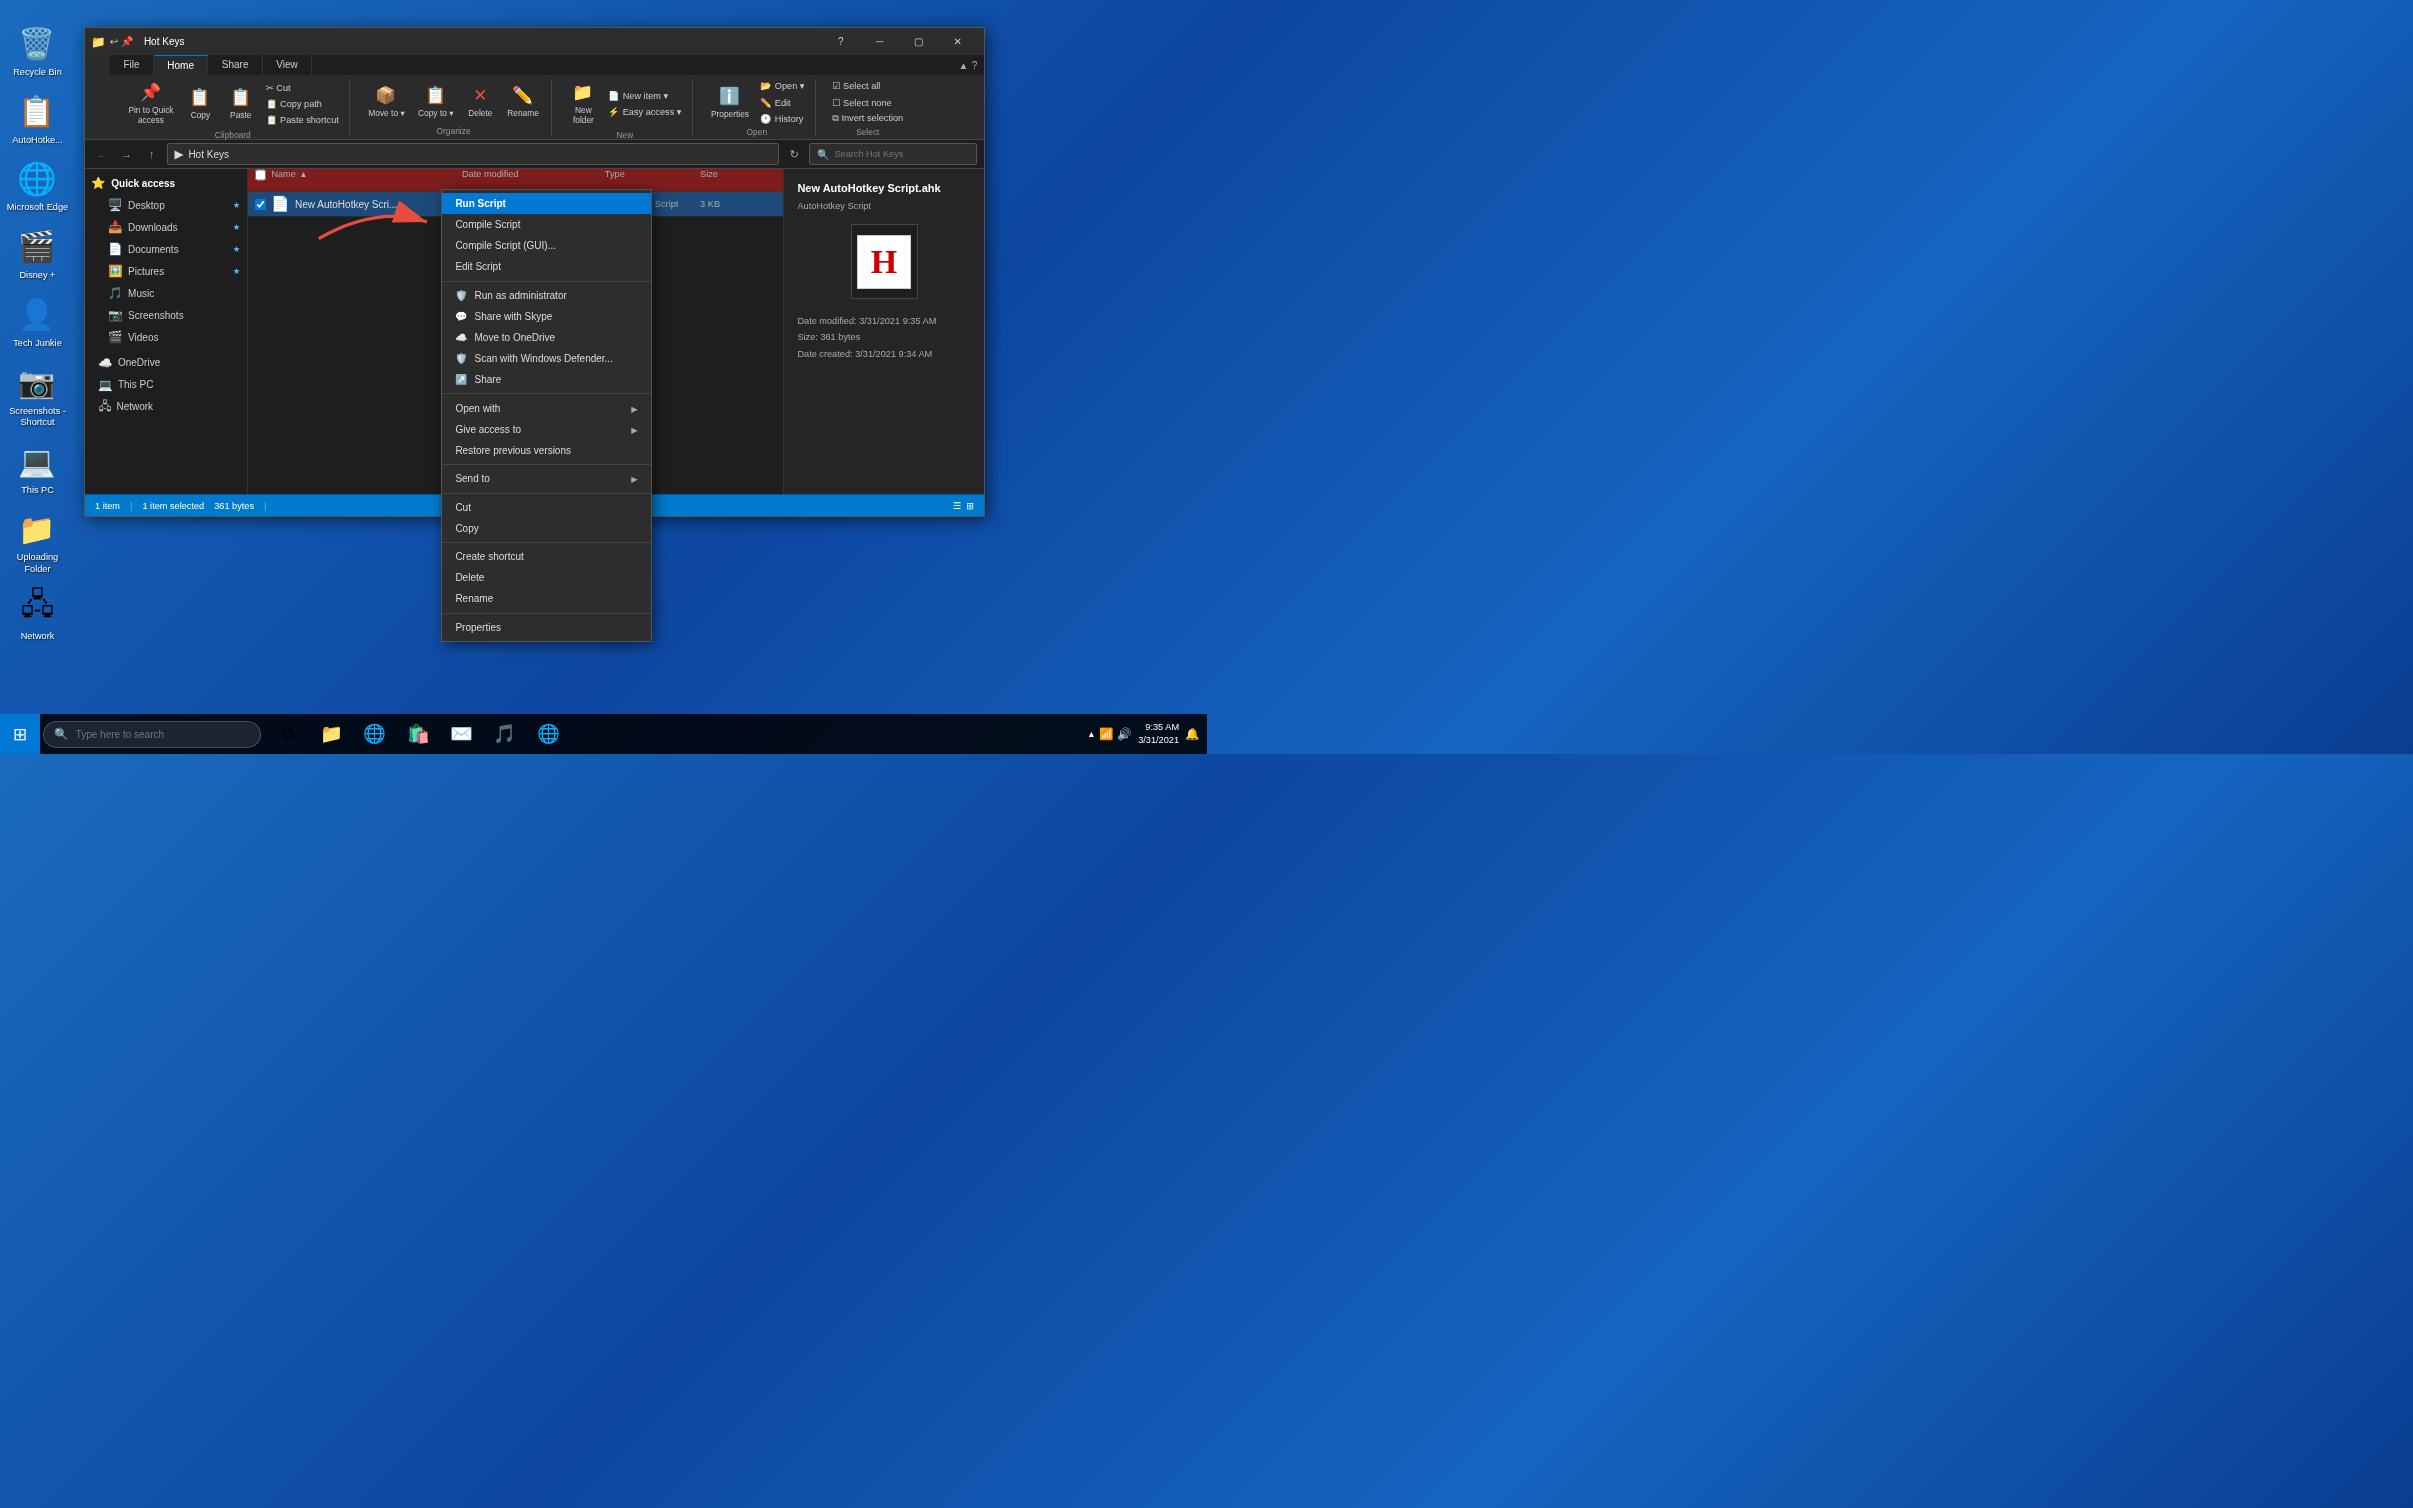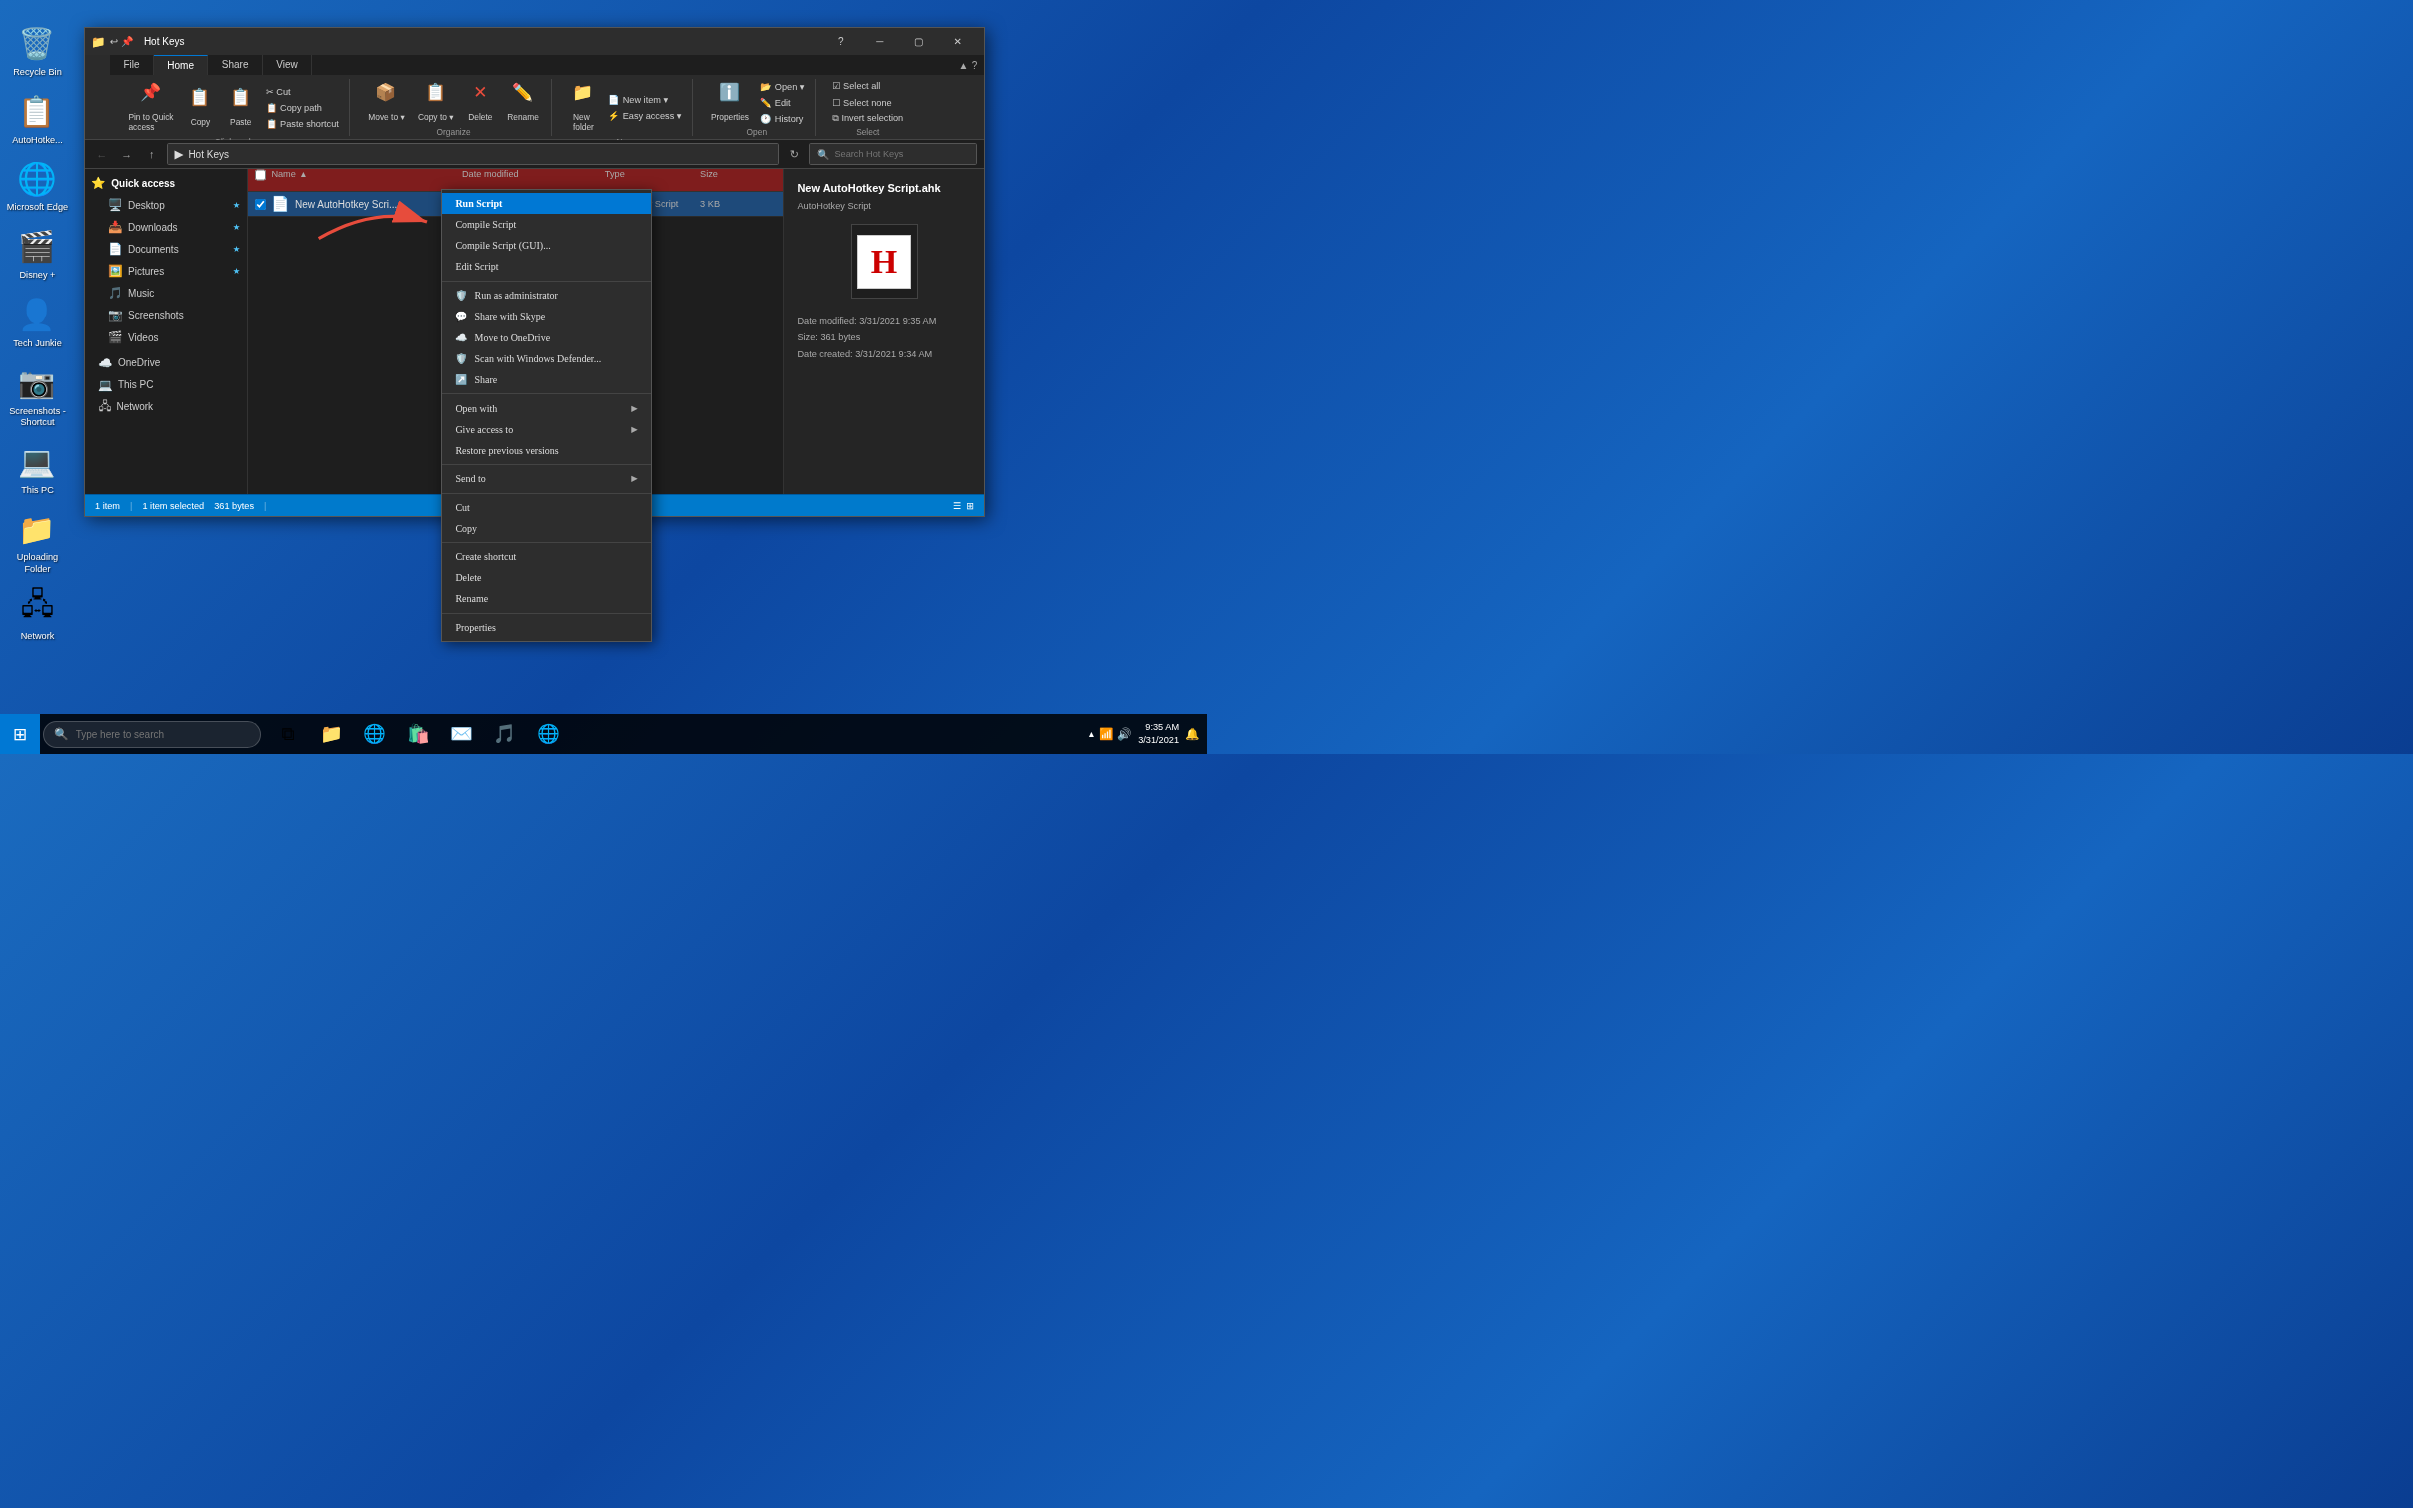"Pin to Quick" .ribbon-btn .btn-label { margin-top: 9px -> 2px; text-align: none -> center }
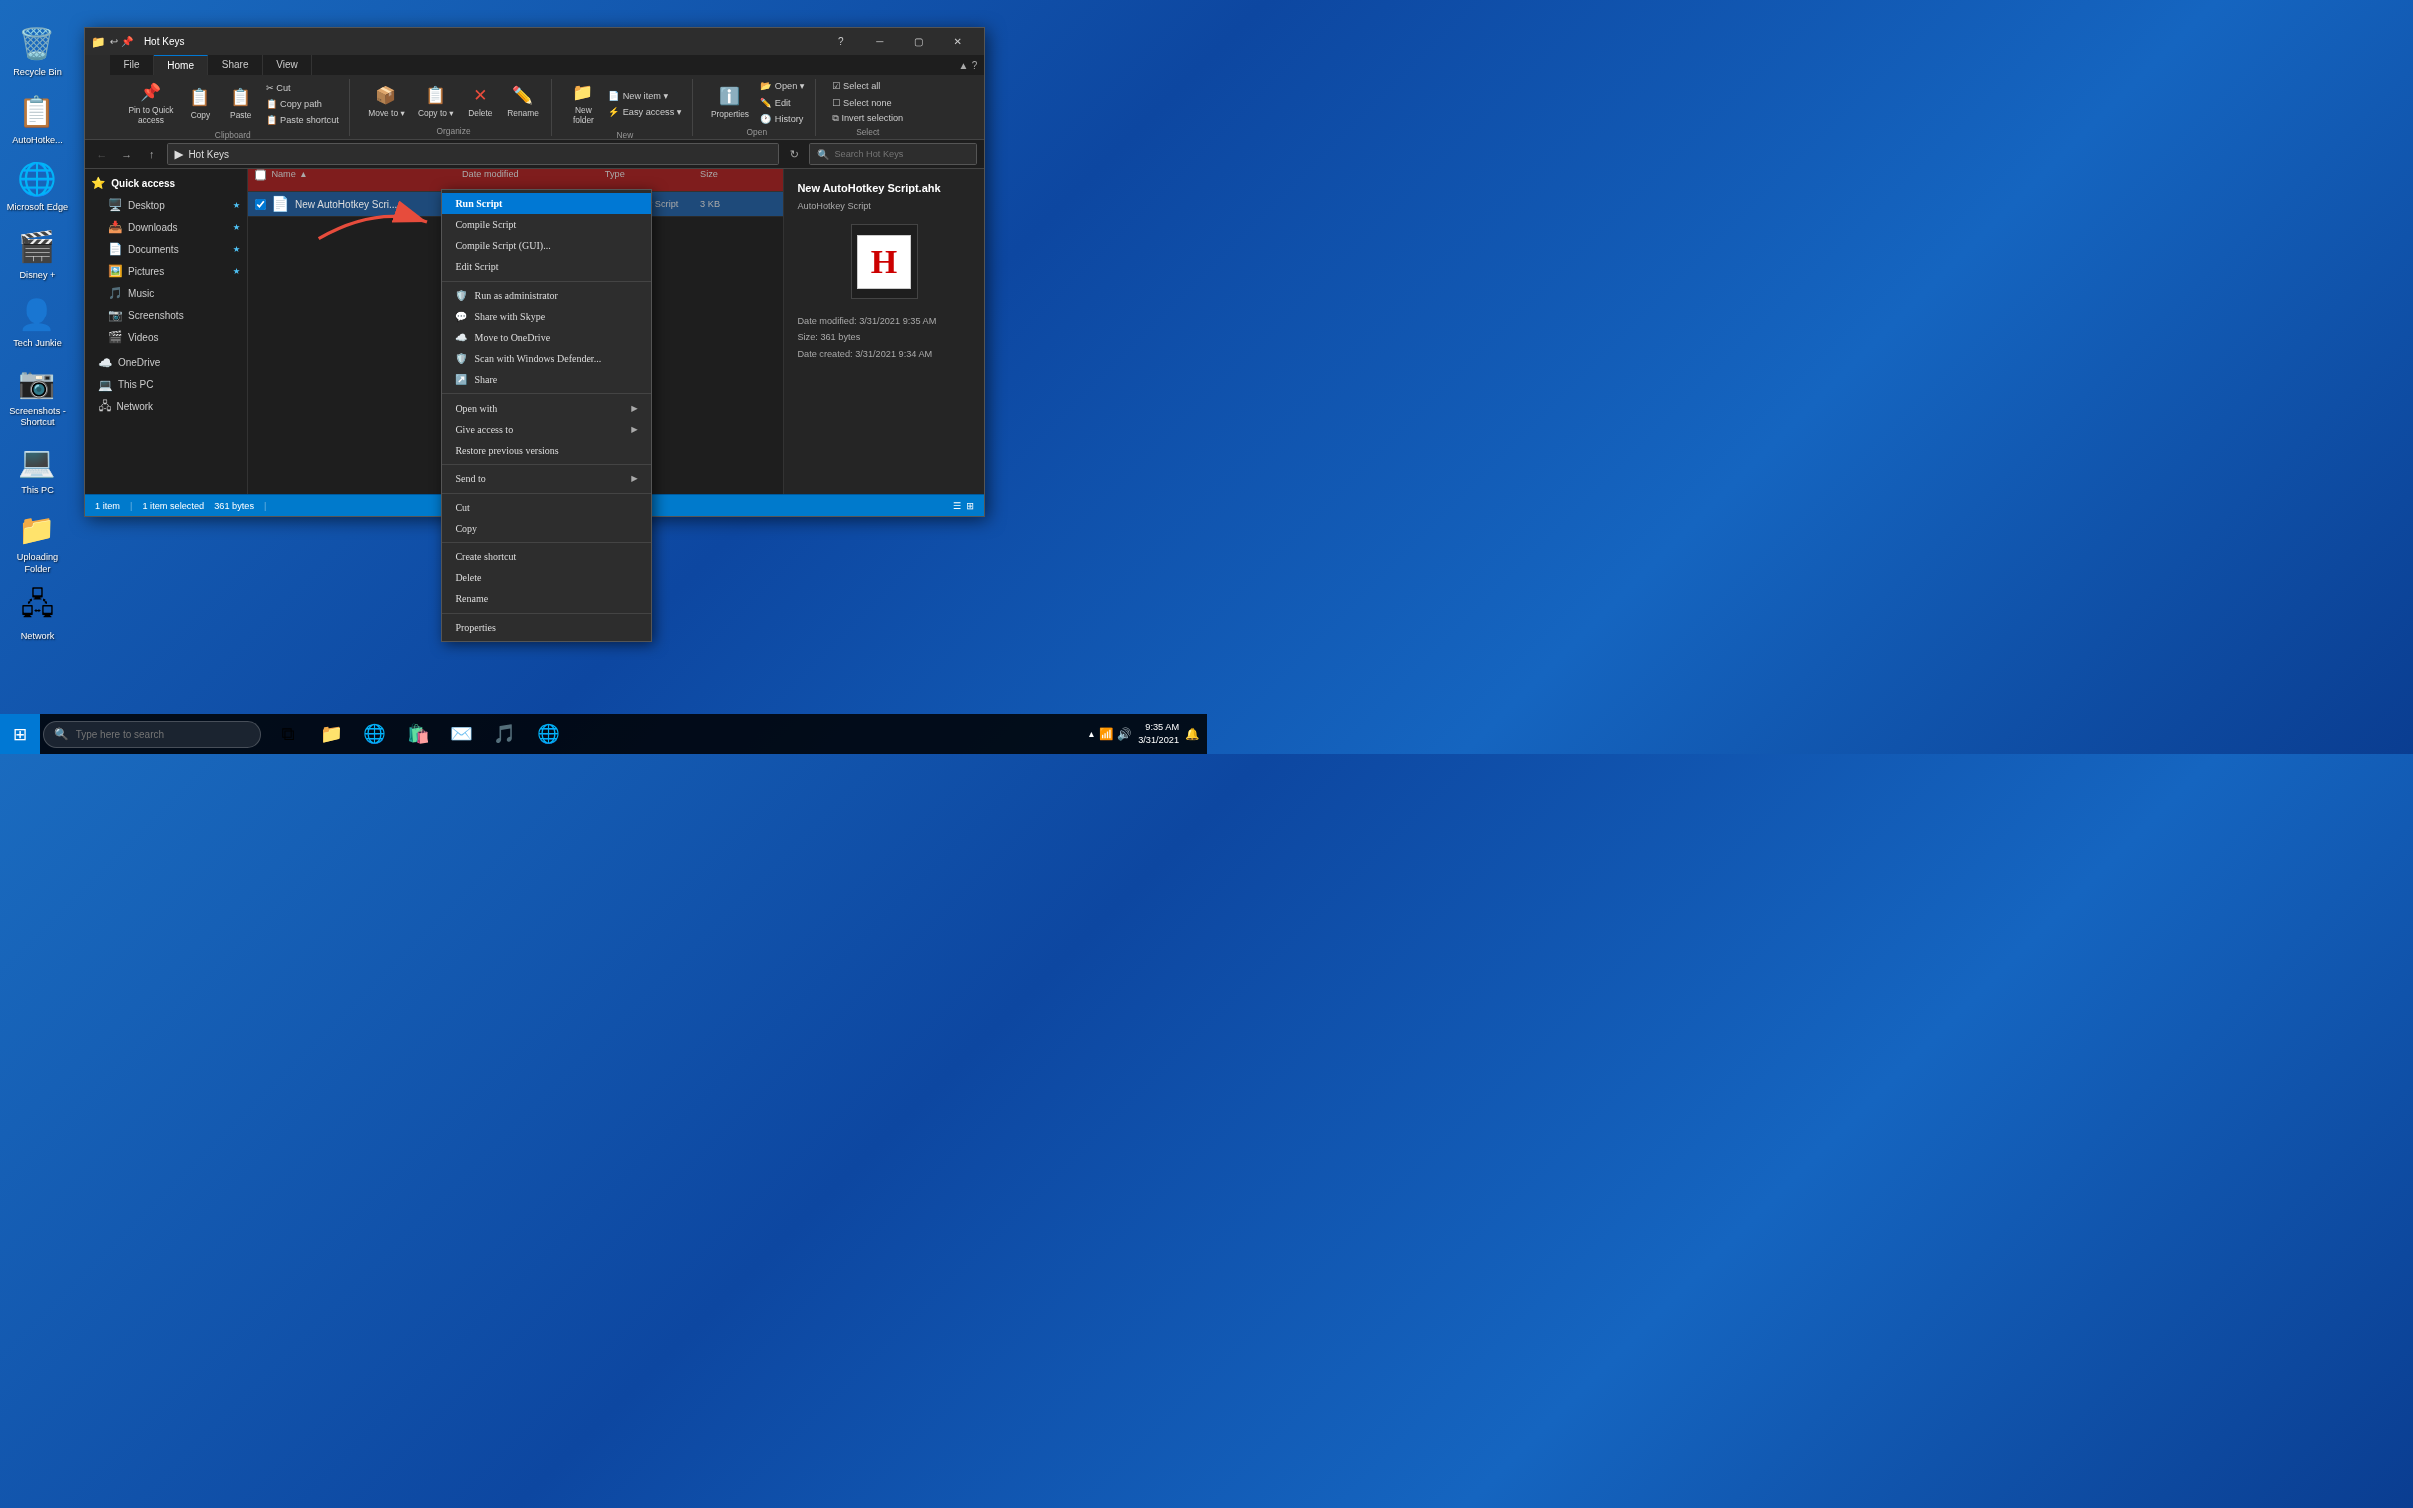"Run Script" .ctx-item { align-items: flex-start -> flex-end; font-family: Liberation Serif, serif -> none }
